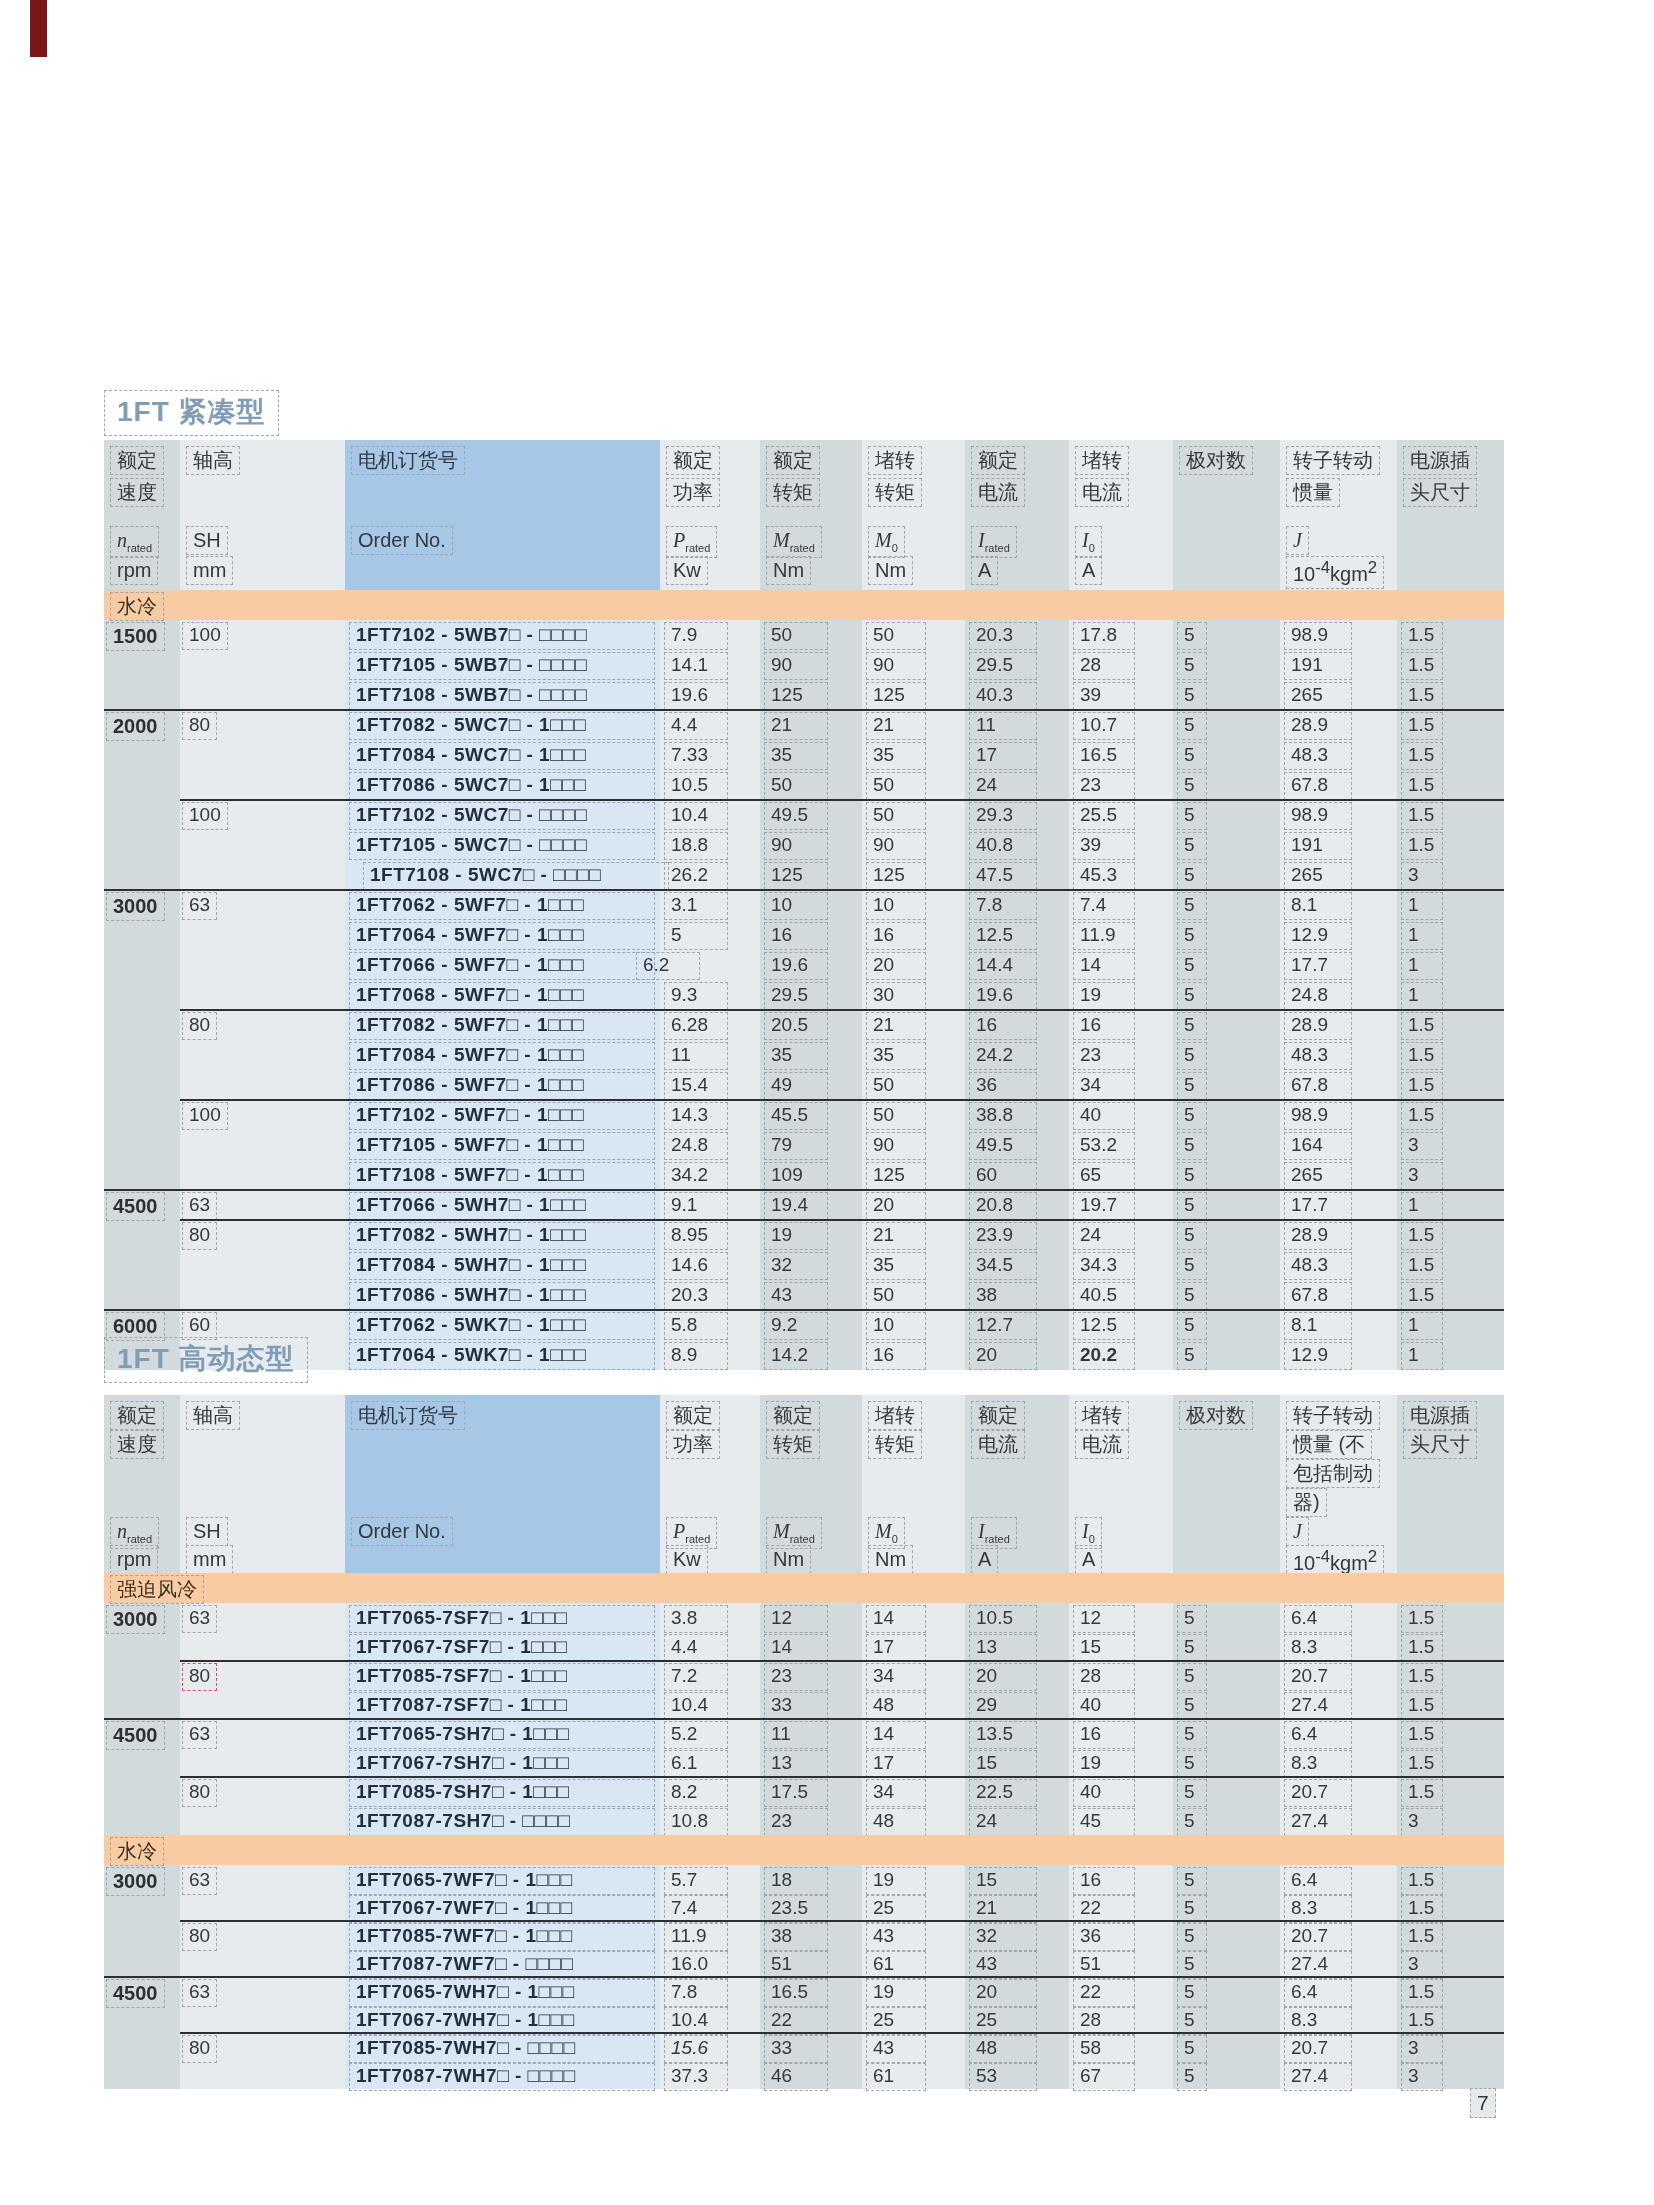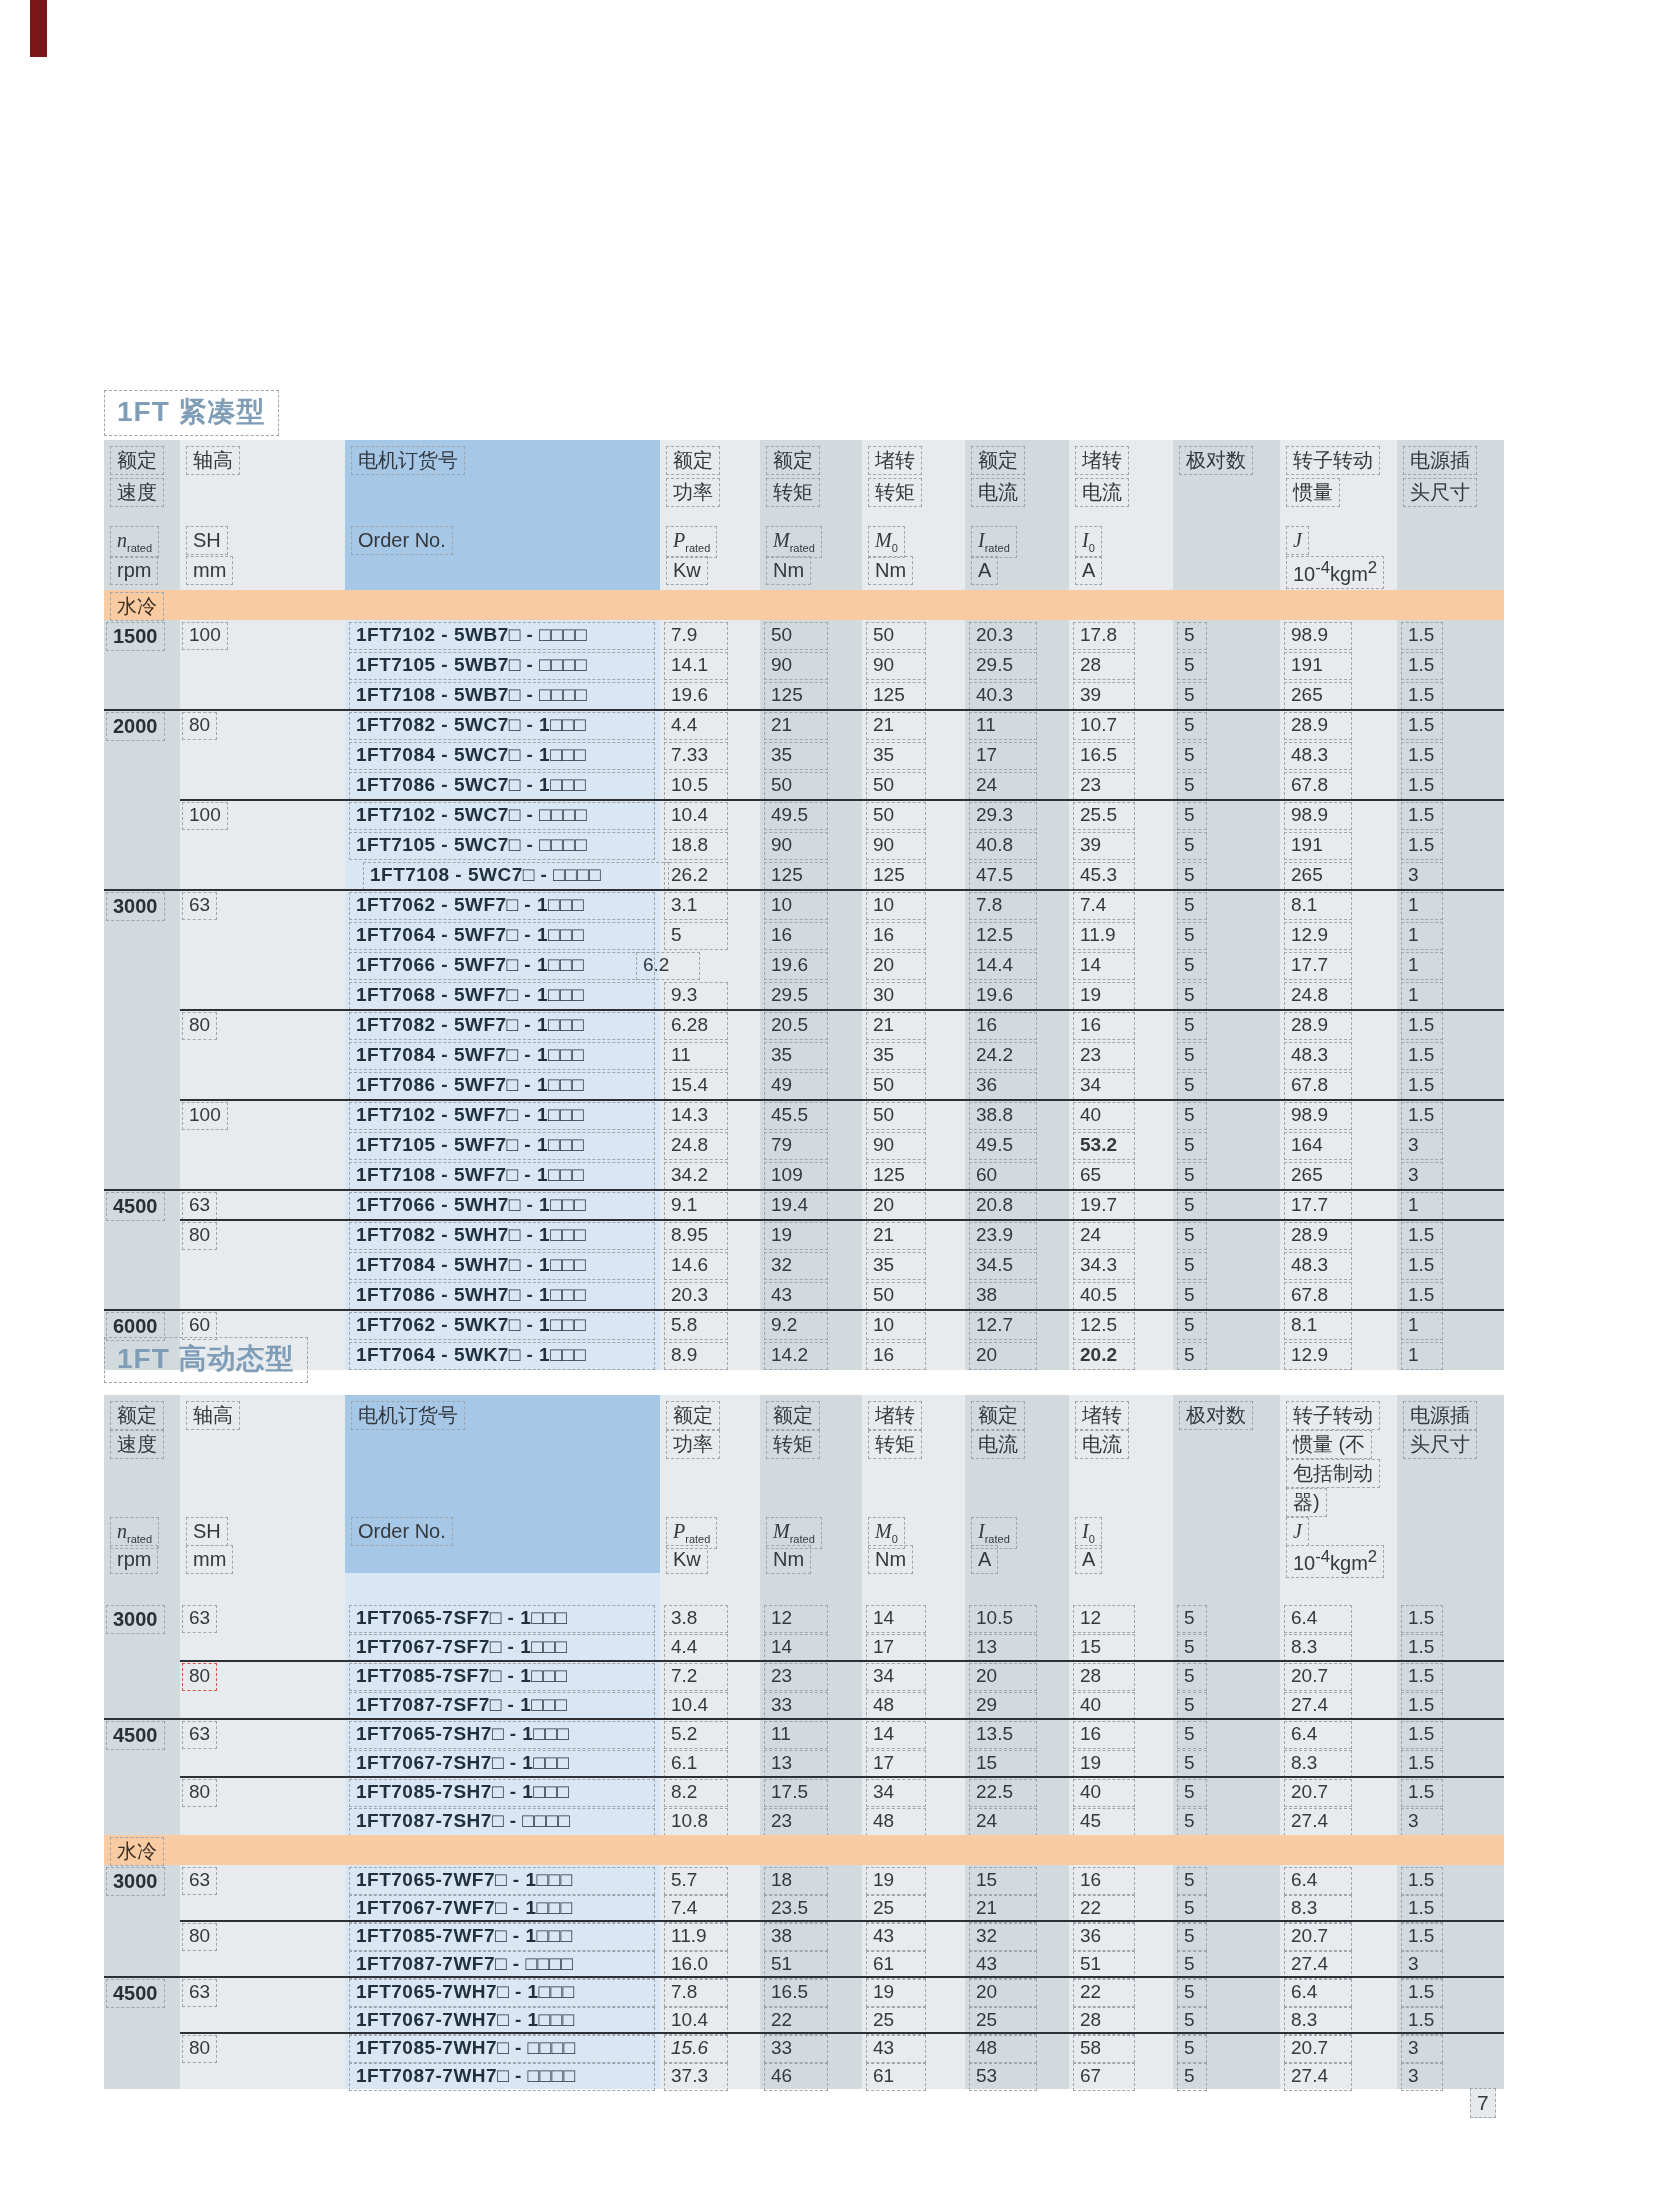"53.2" span.ann { font-weight: bold -> none }
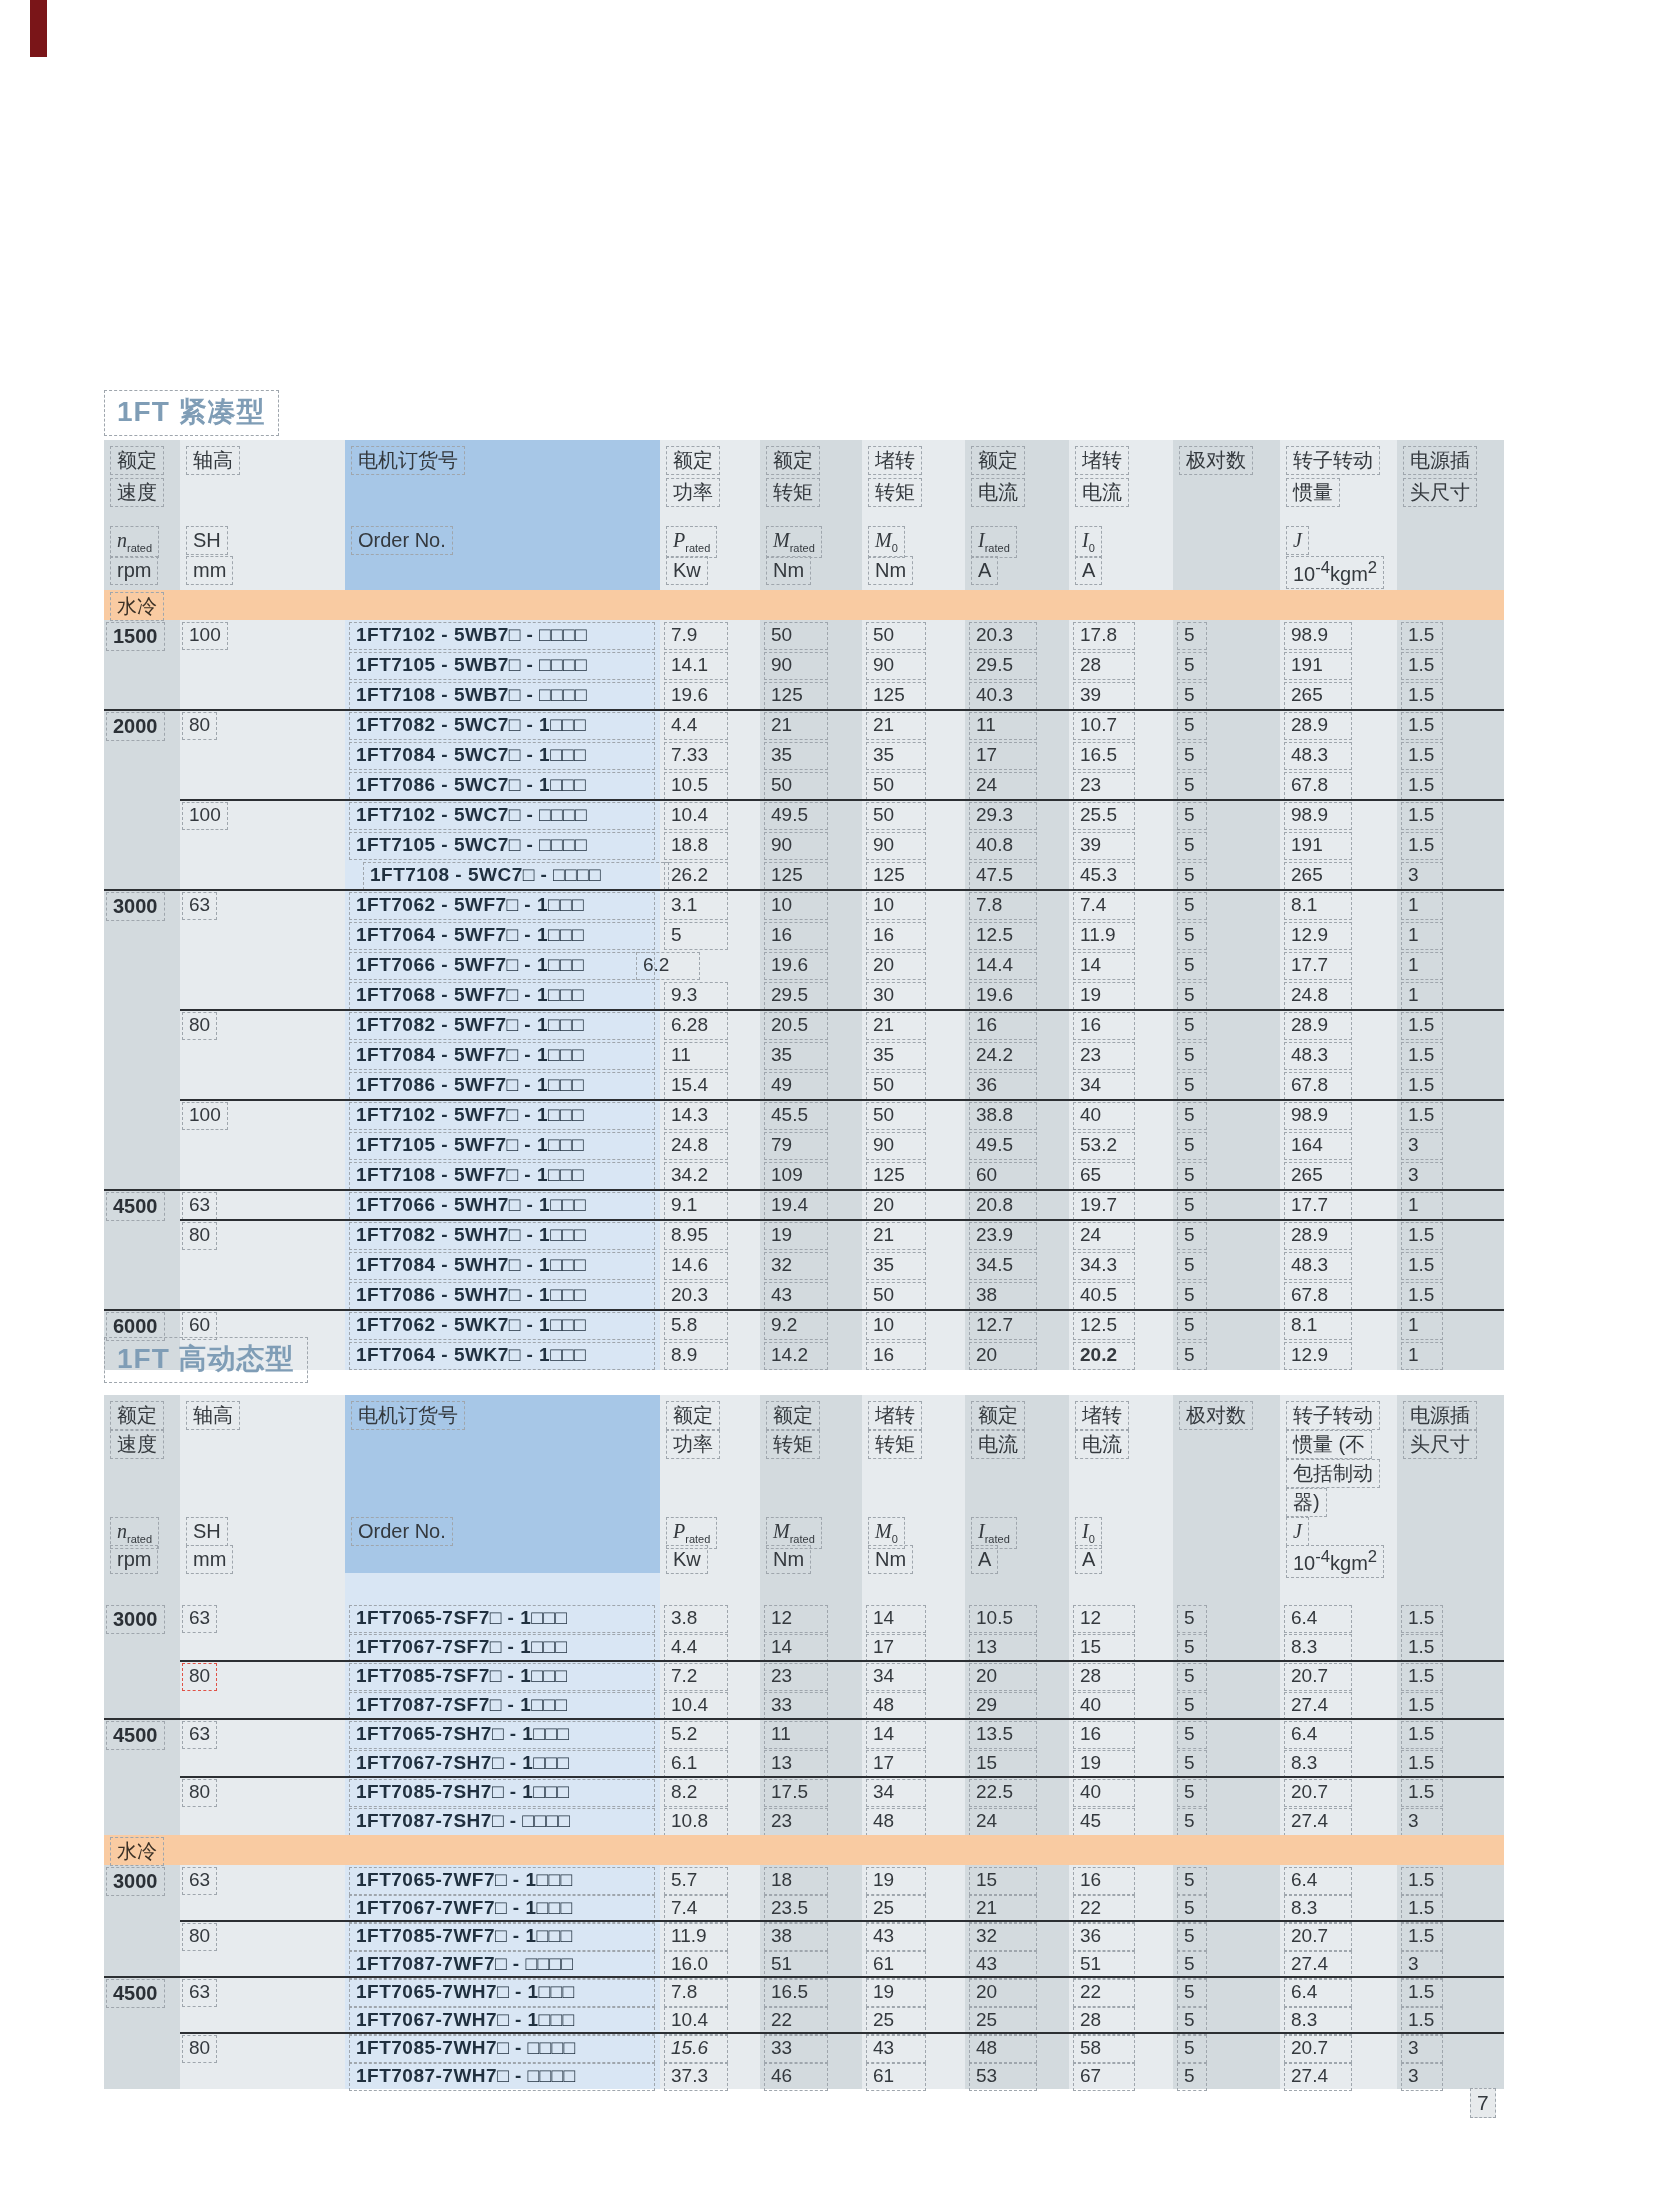"强迫风冷" div.coolband { html: none -> <div> <span>强迫风冷</span> </div> }
